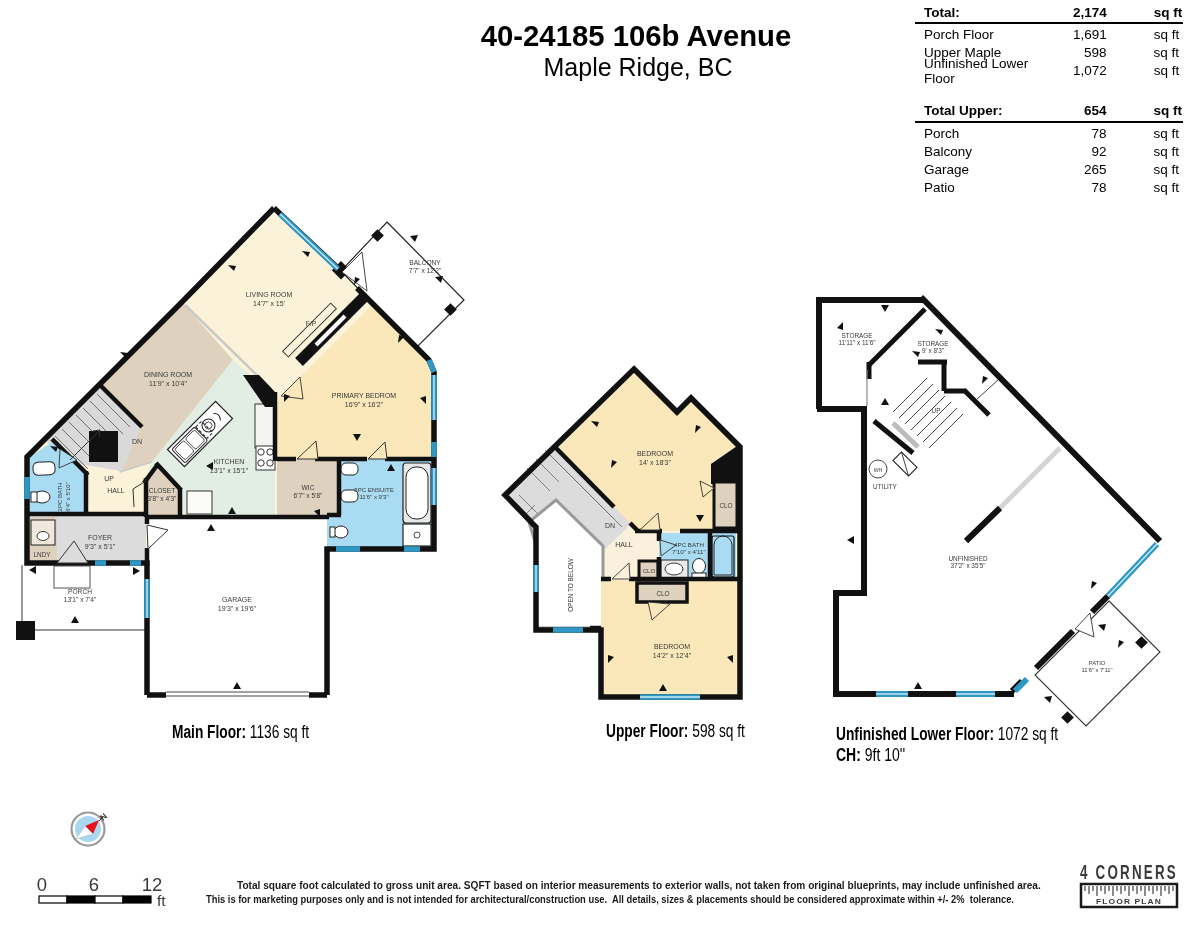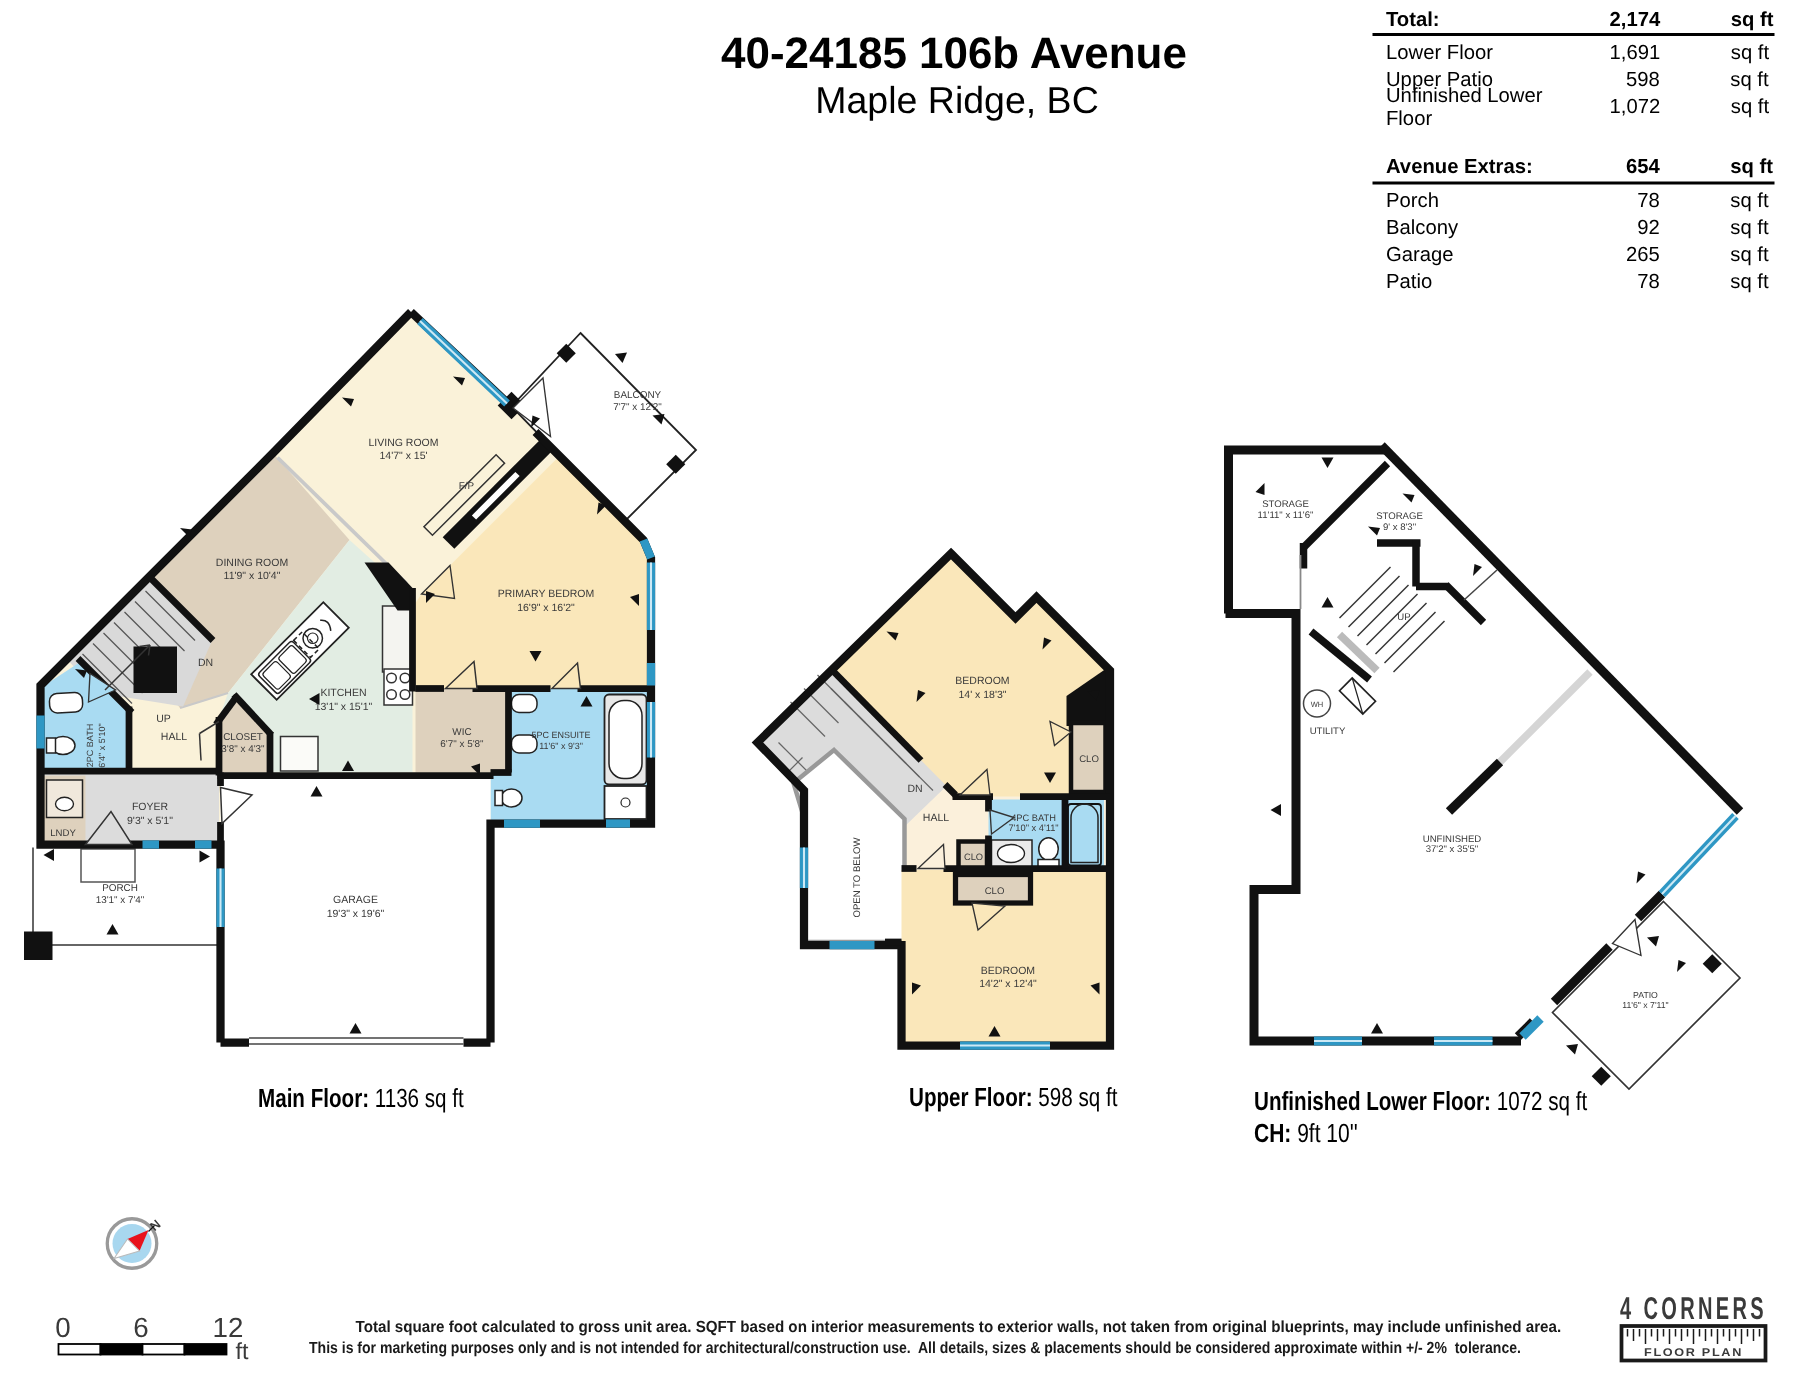"Lower Floor" span.nm { text: Lower -> Porch }
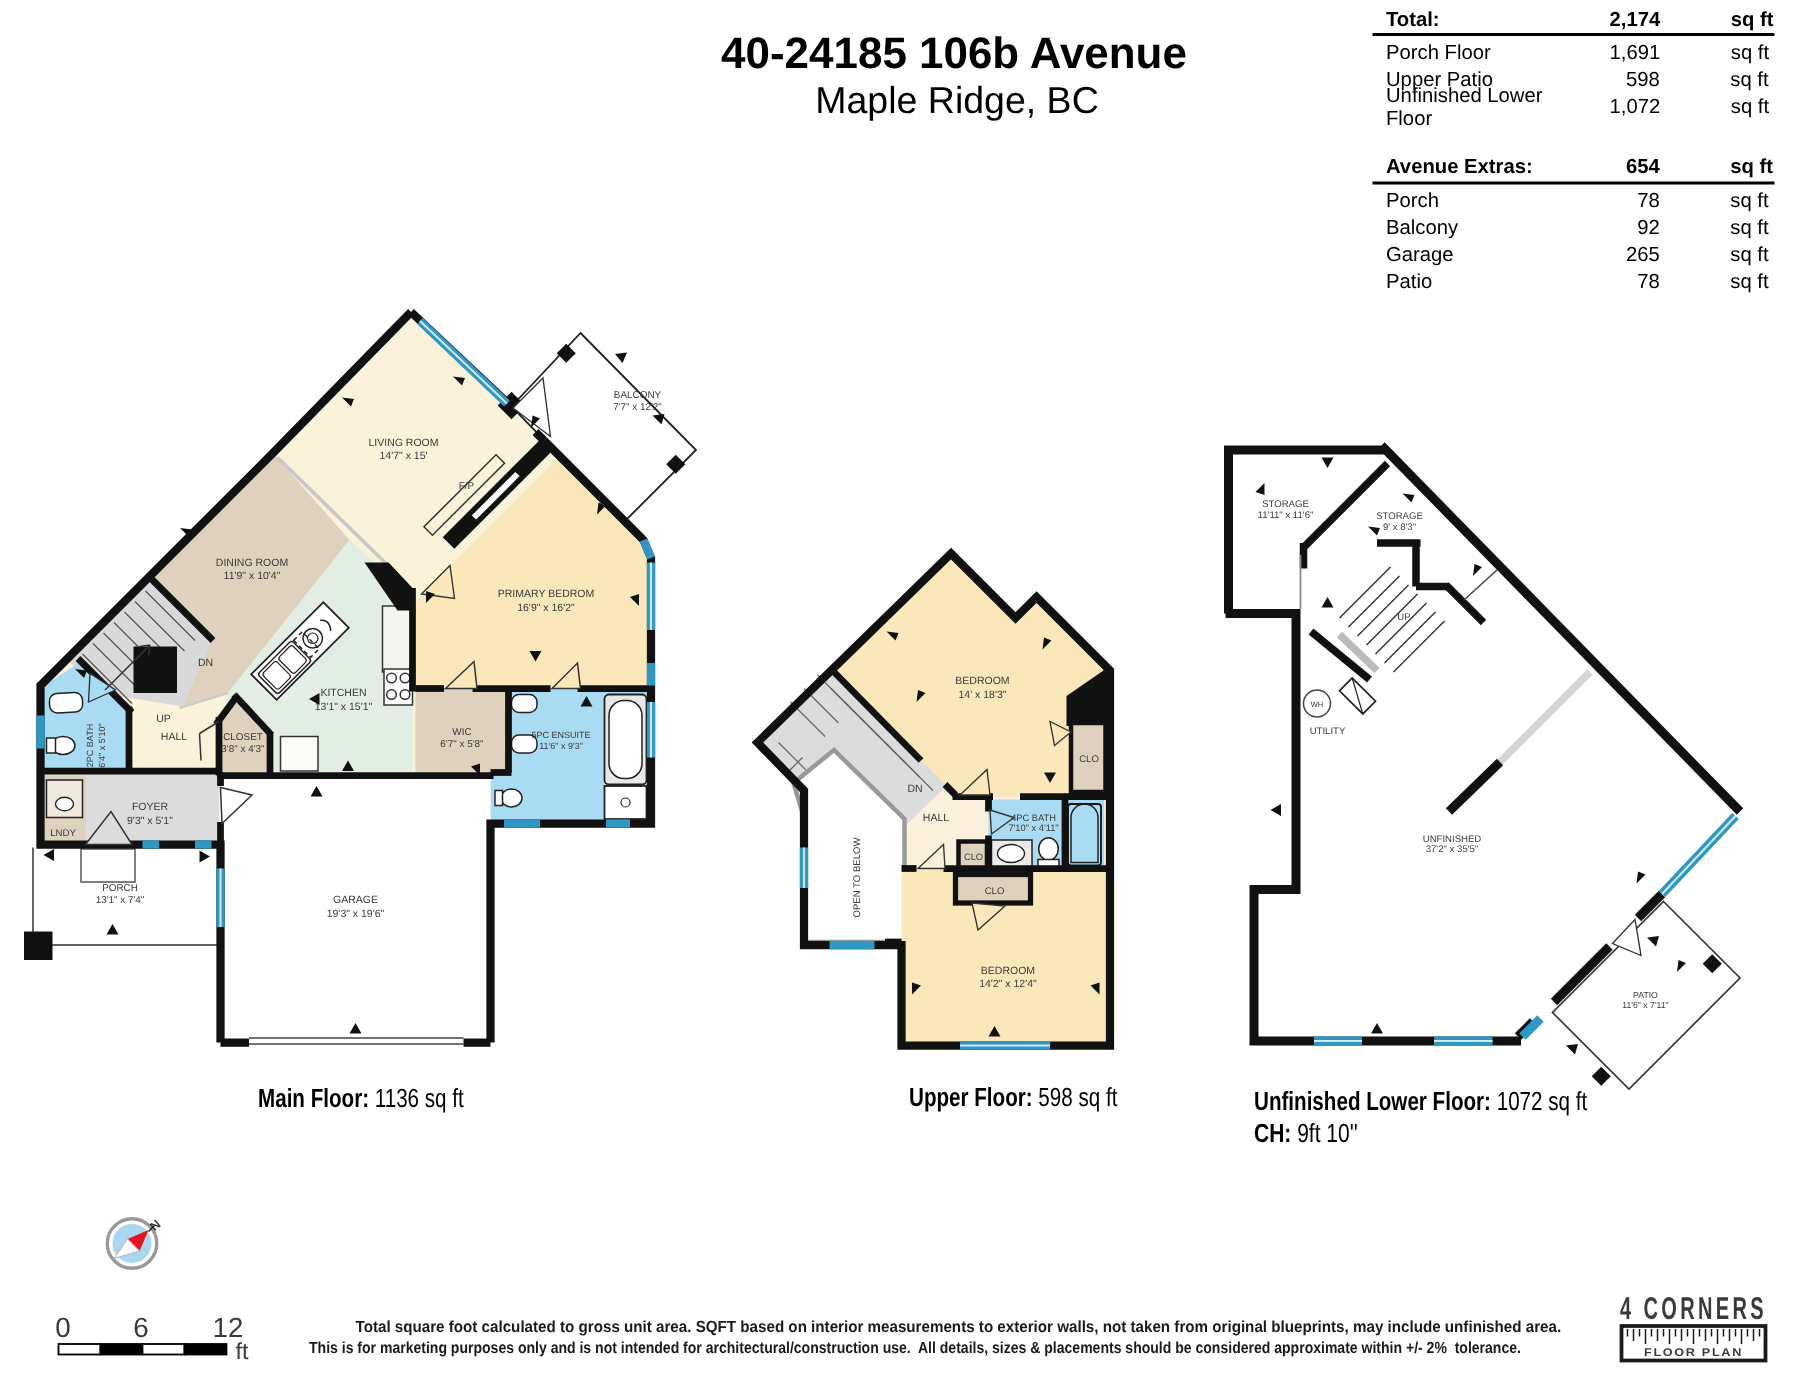"Upper Patio" span.nm { text: Patio -> Maple }
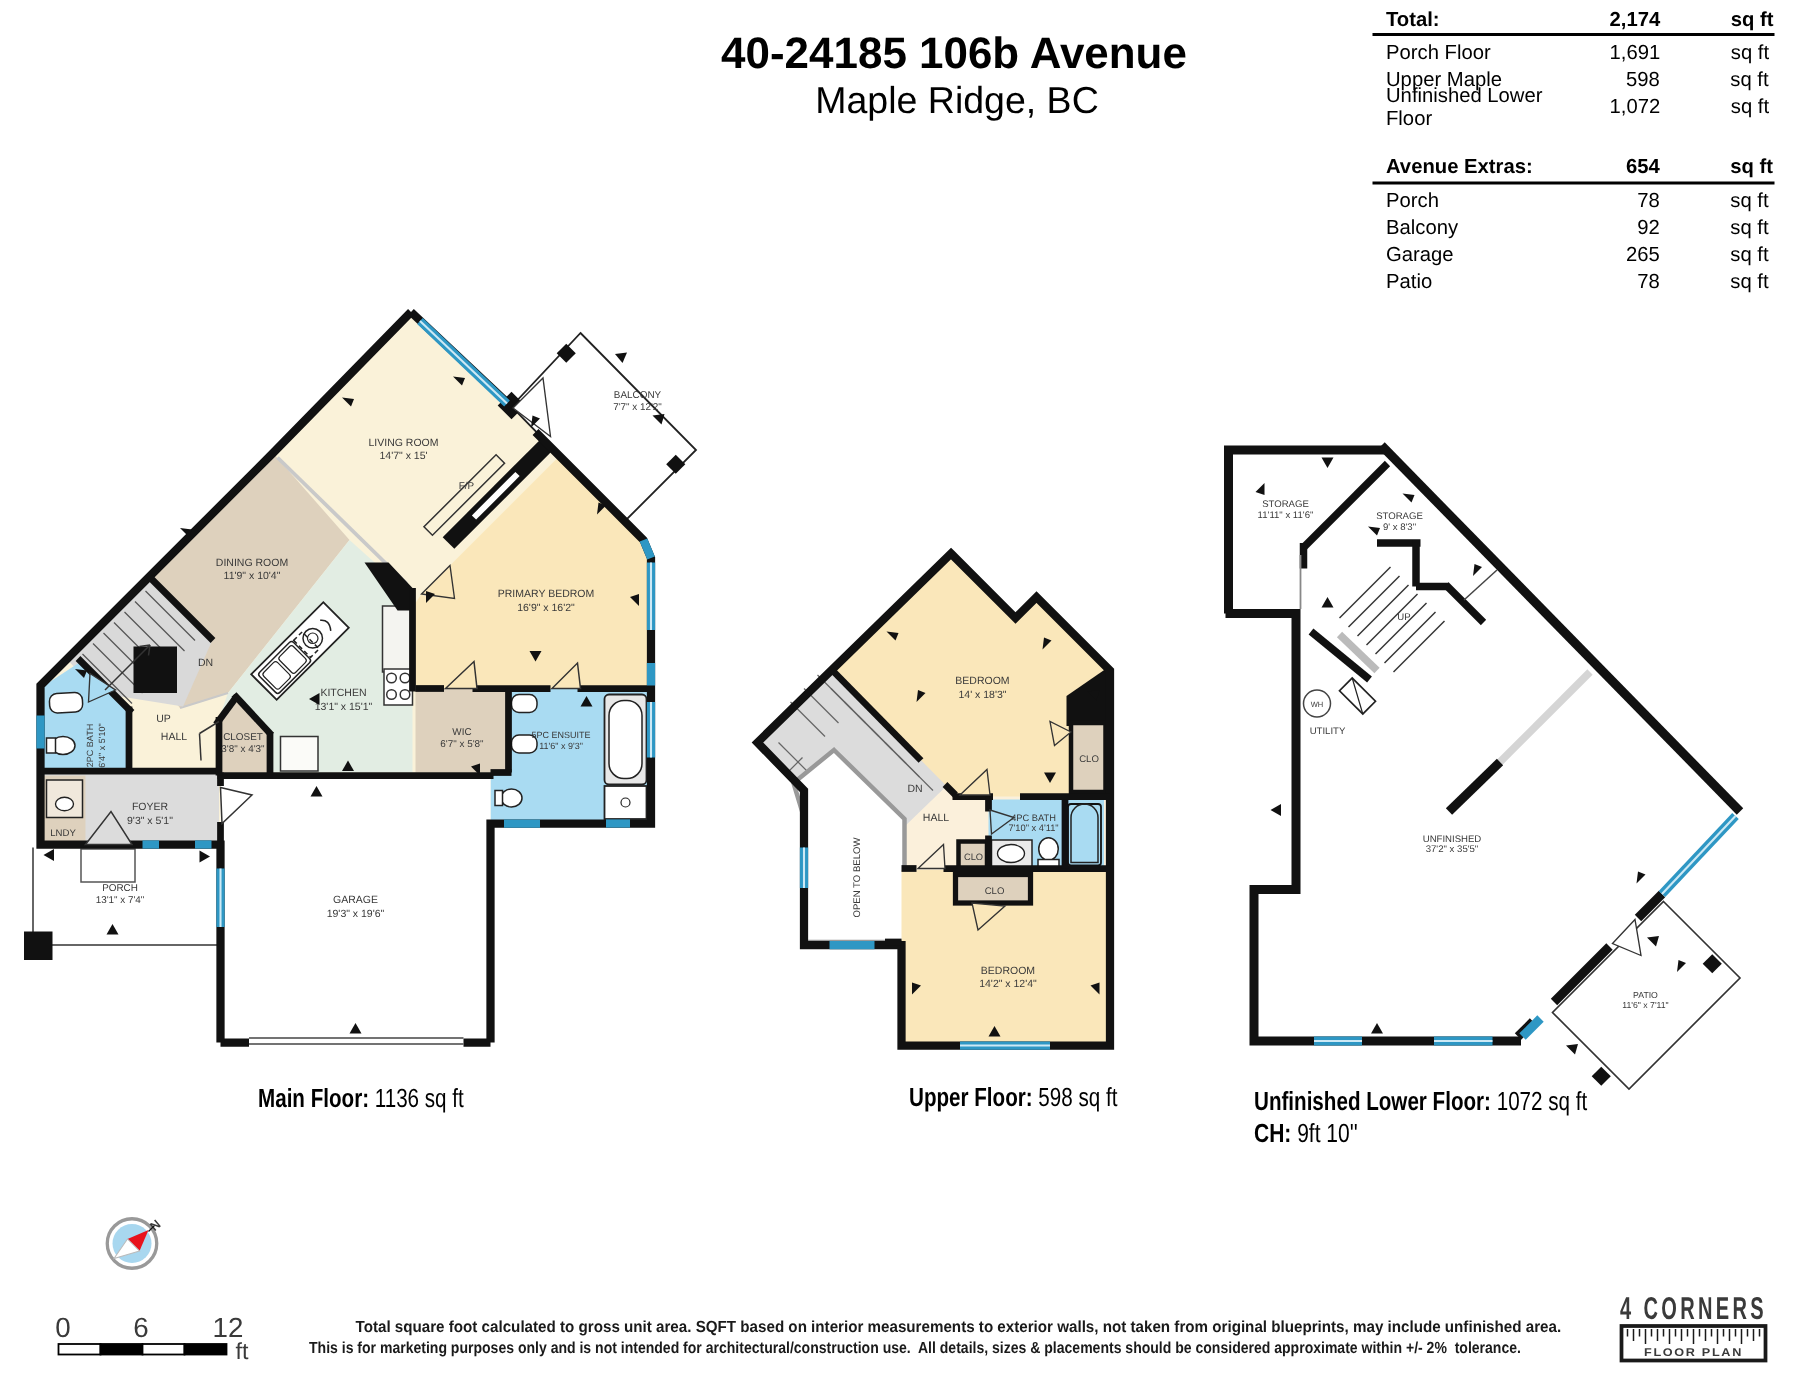"Avenue Extras:" span.nm { text: Avenue Extras -> Total Upper }
